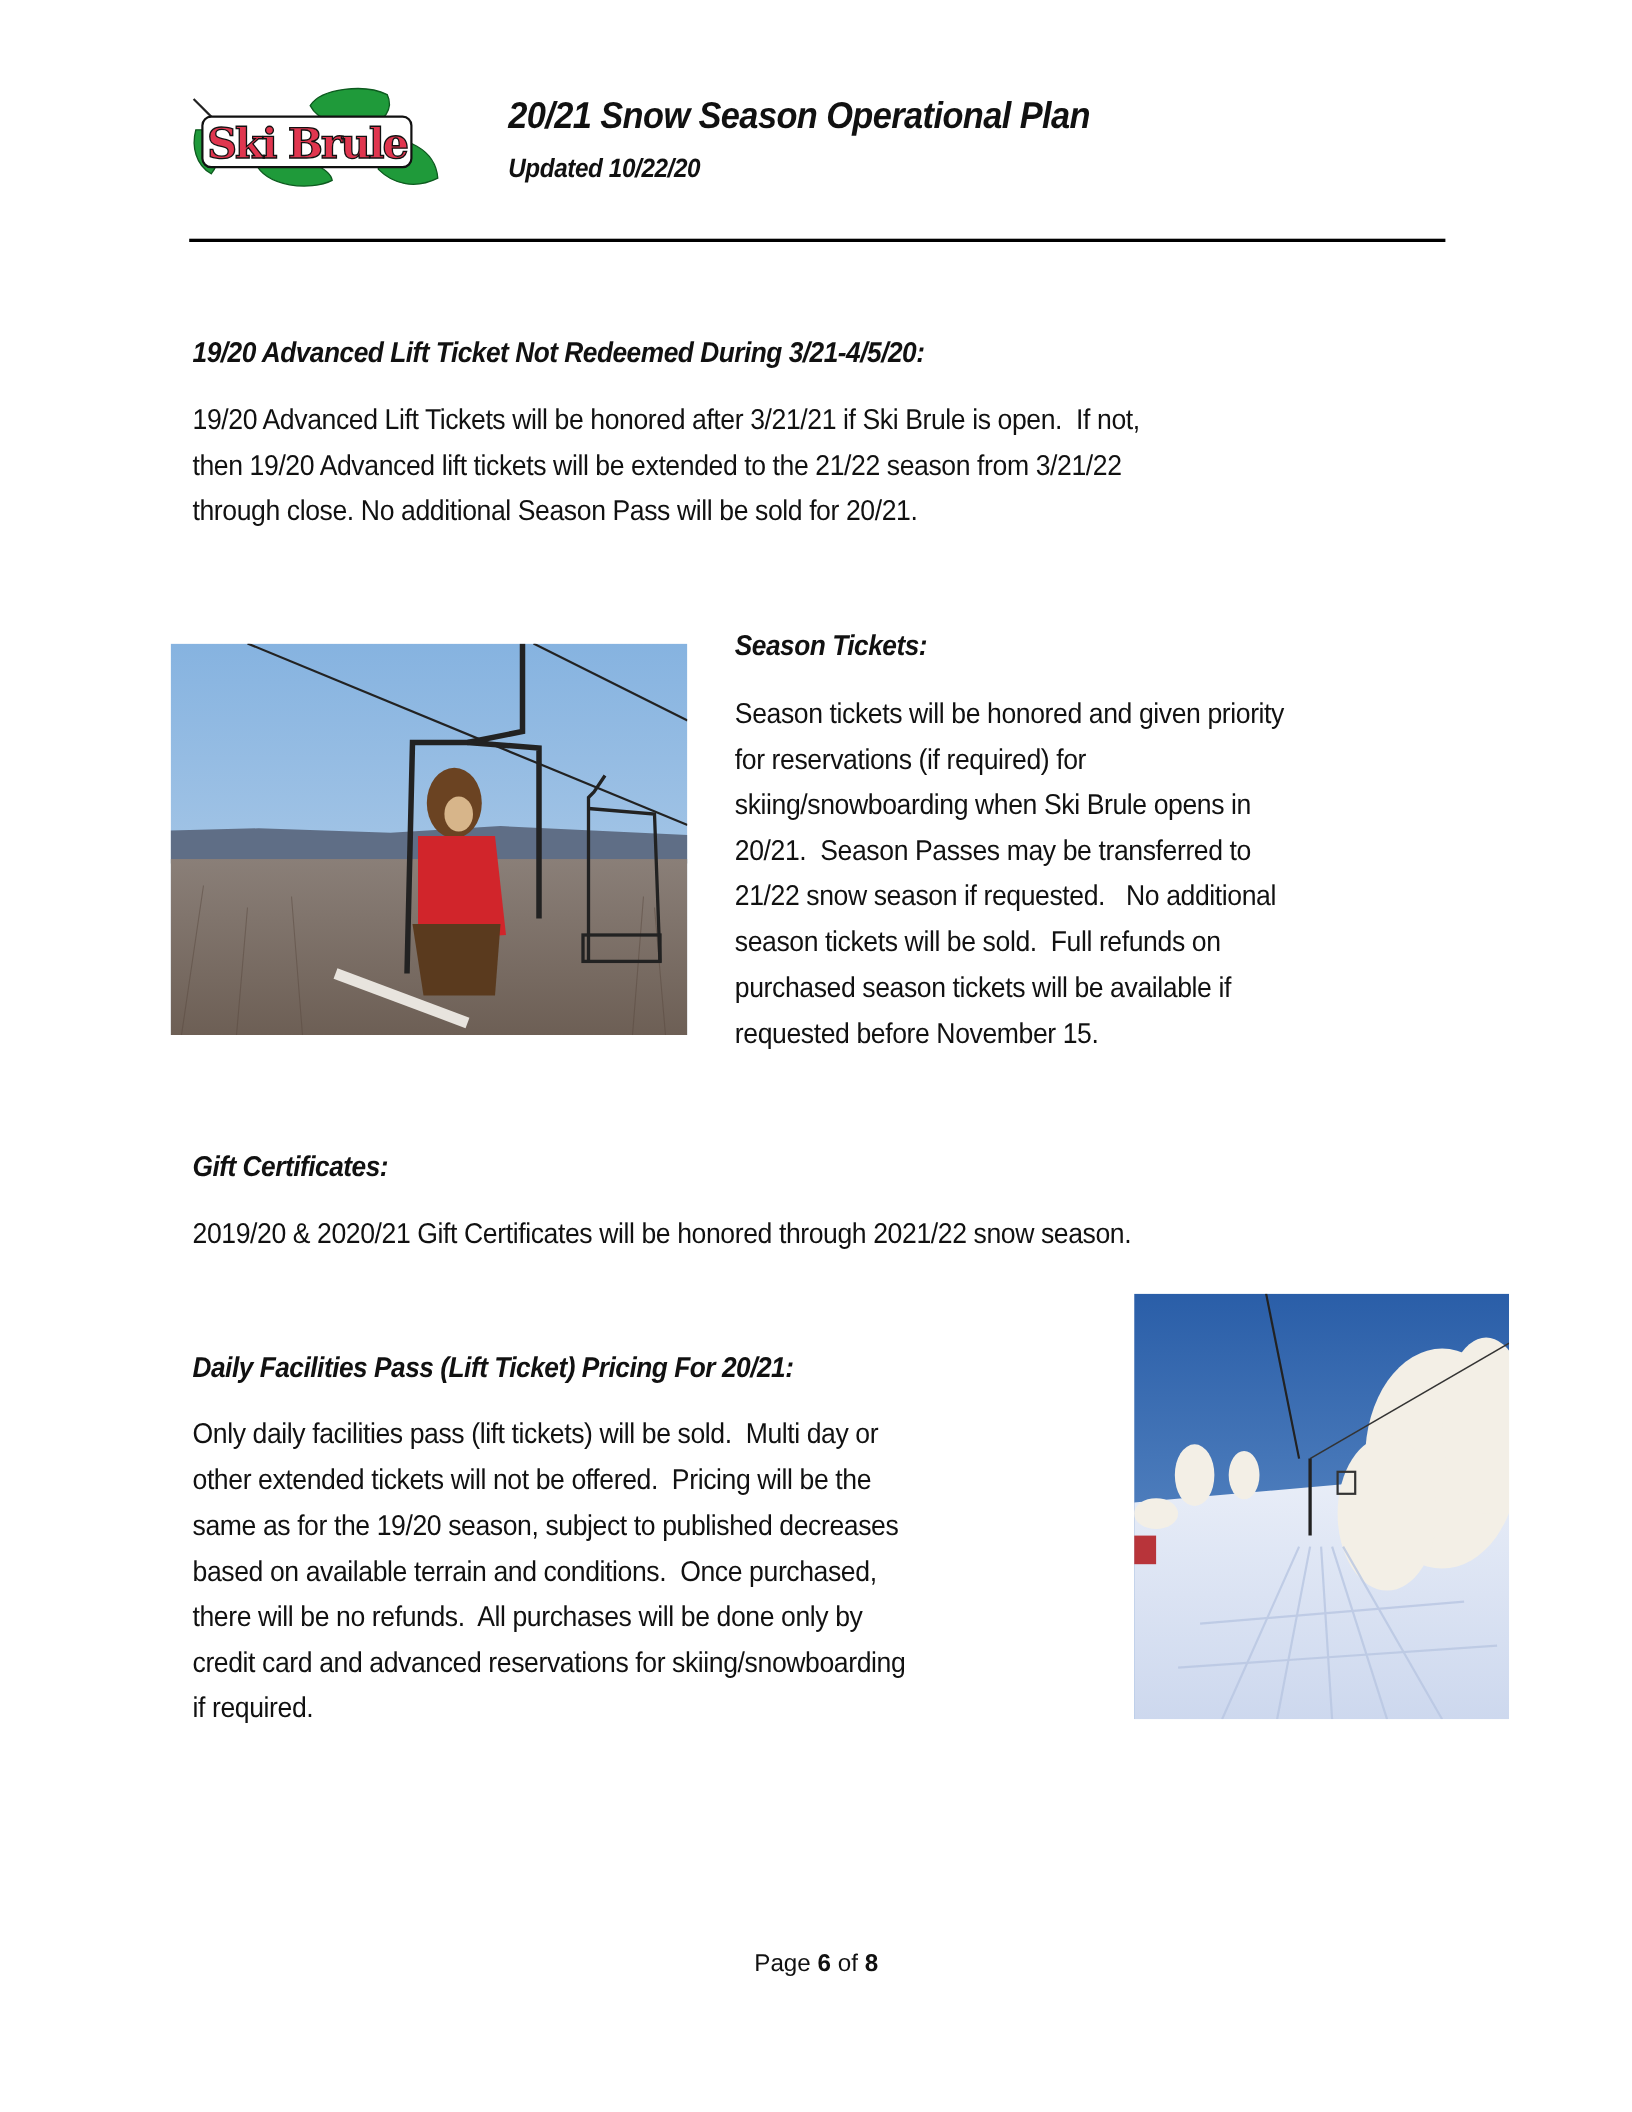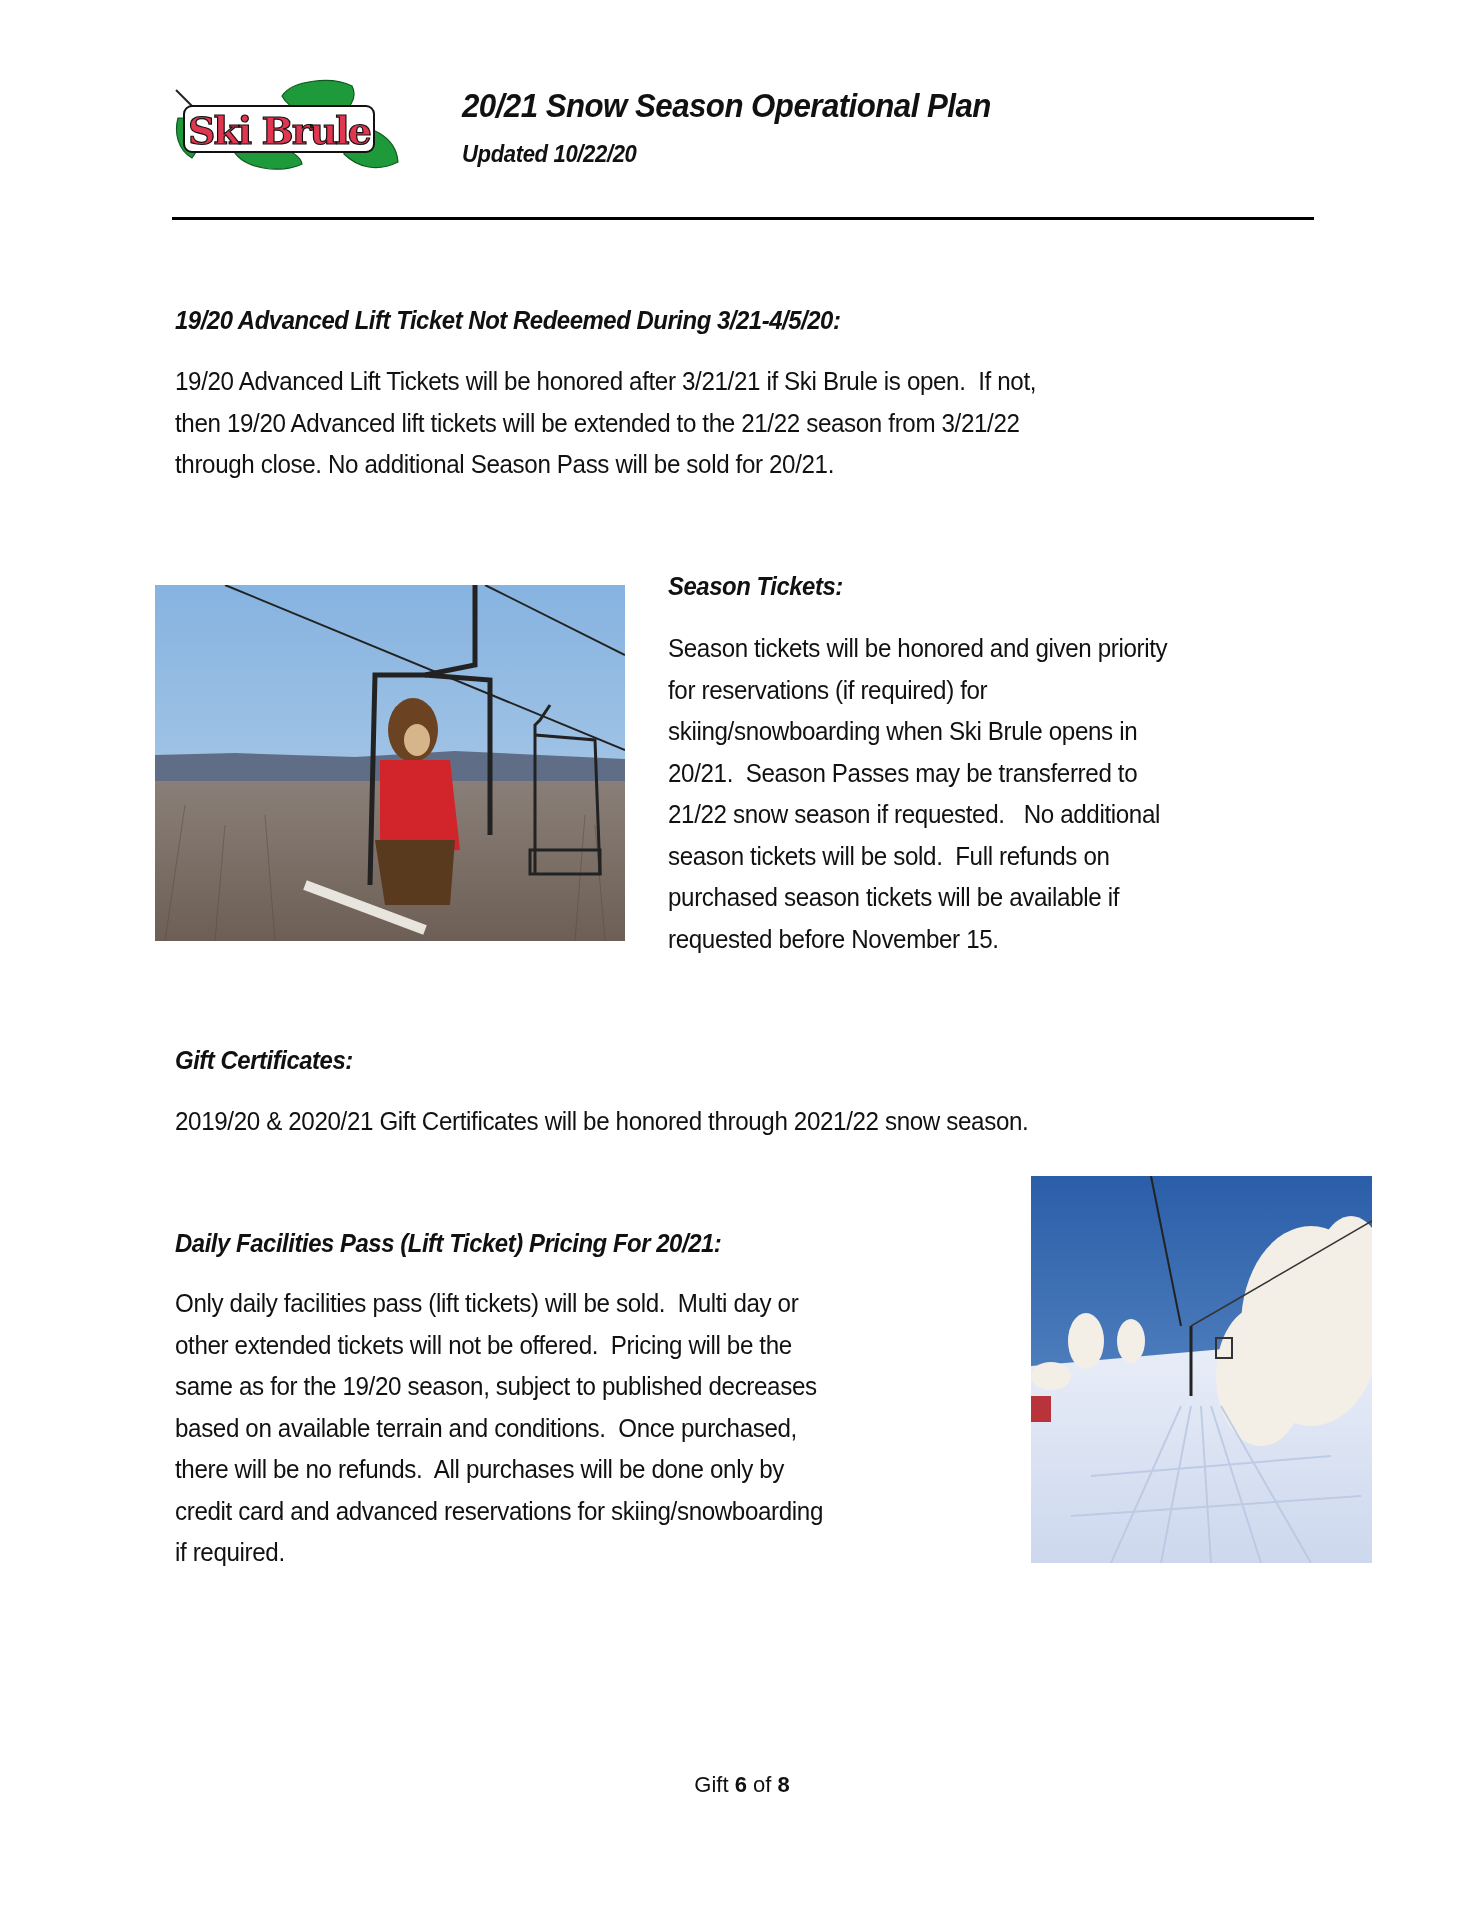"Gift" span { text: Gift -> Page }
